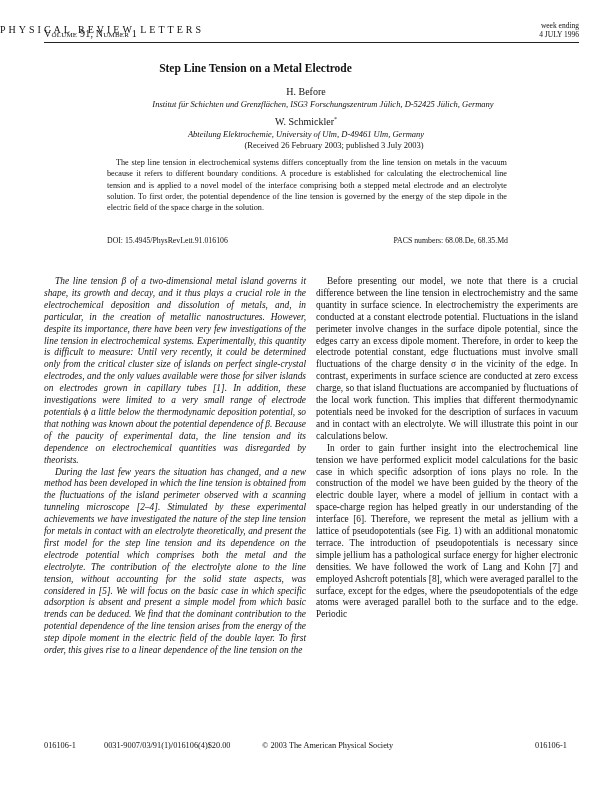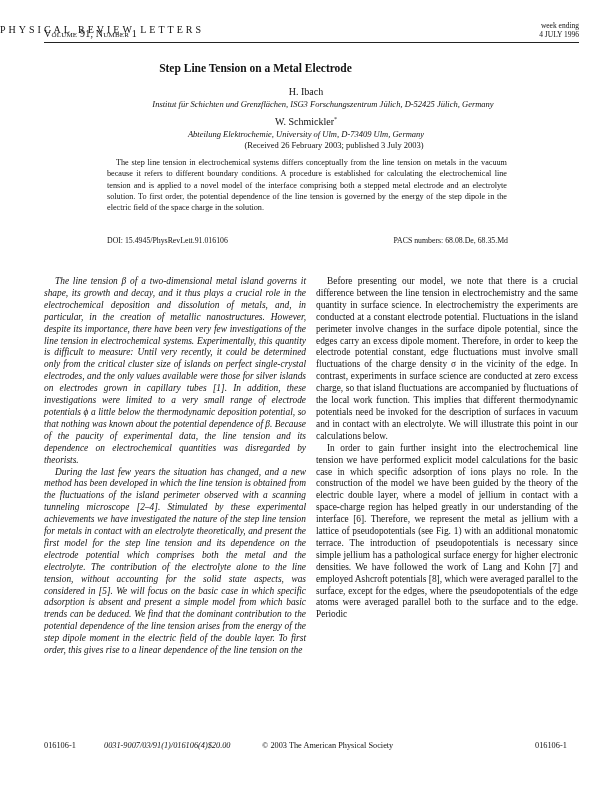"H. Ibach" div.abs { text: Ibach -> Before }
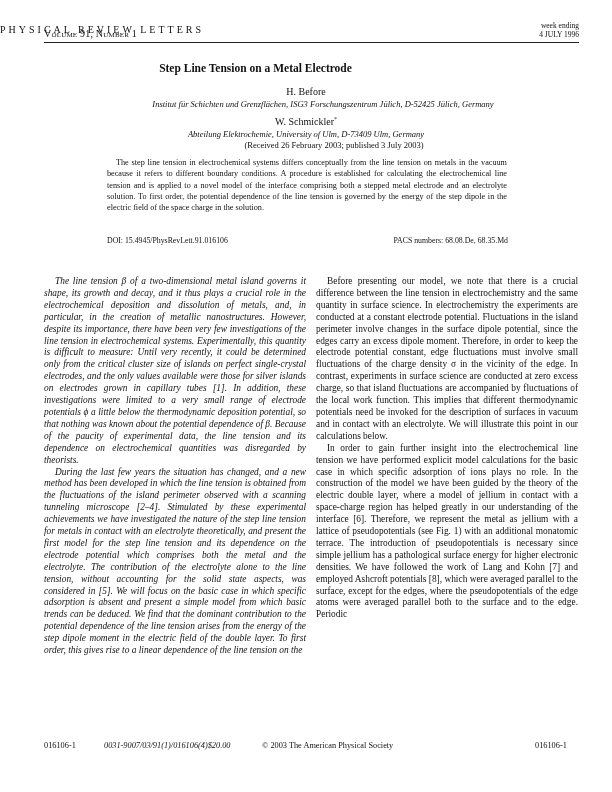"Abteilung Elektrochemie, University of" div.abs { text: D-73409 -> D-49461 }
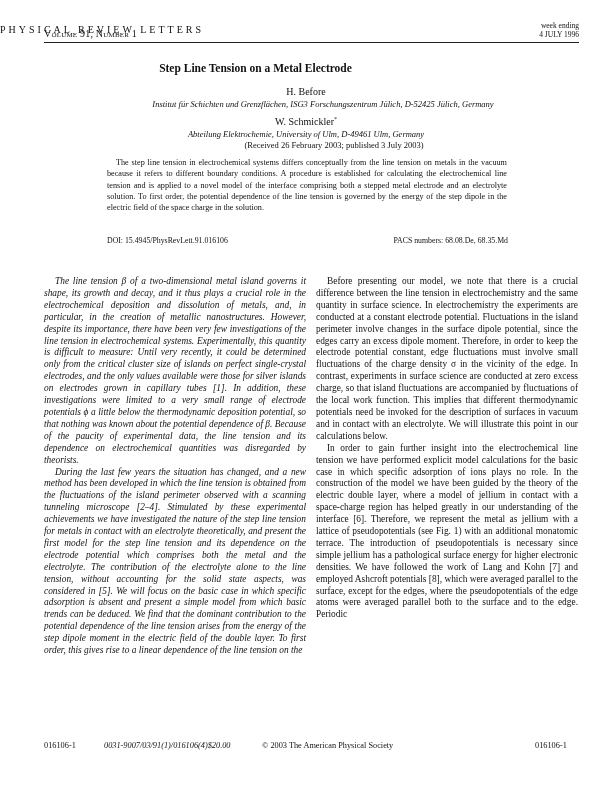"0031-9007/03/91(1)/016106(4)$20.00" #f-code { font-style: italic -> none }
